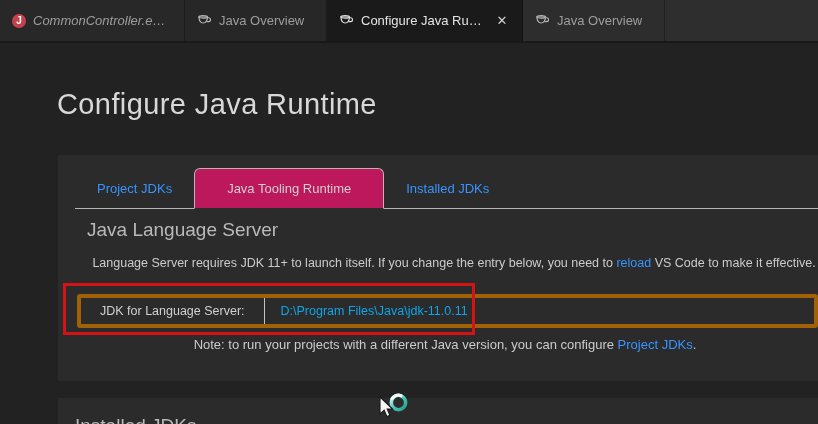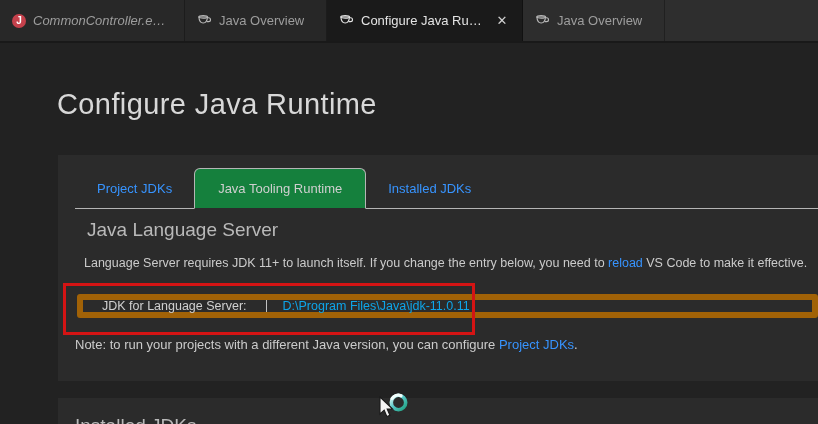"Project JDKs" .card { text-align: none -> center }
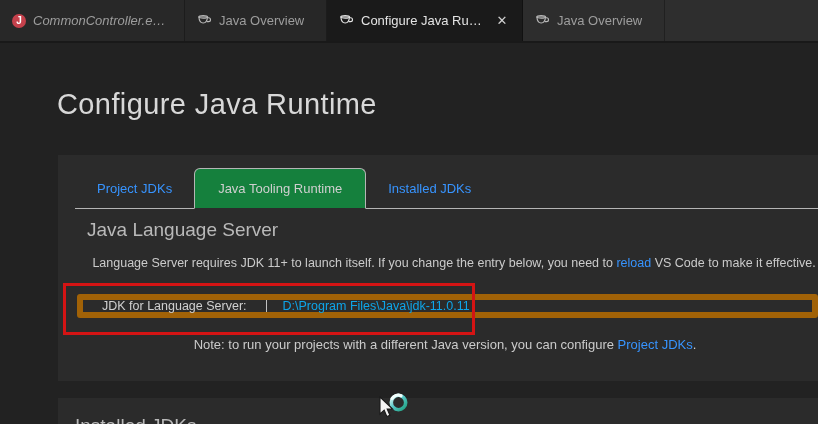"Java Tooling Runtime" .jtab--active { background: #15803d -> #be185d; padding: 0 23px -> 0 32px }
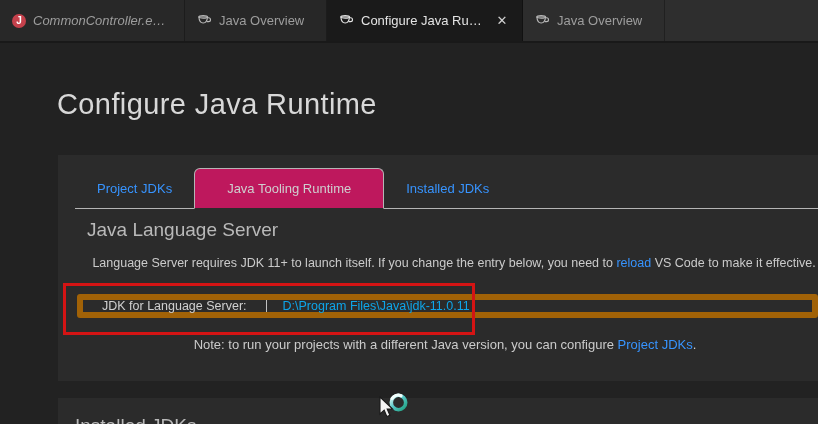"JDK for Language Server:" .jdk-row { border: 6px solid #a16207 -> 4px solid #a16207; height: 24px -> 34px }
